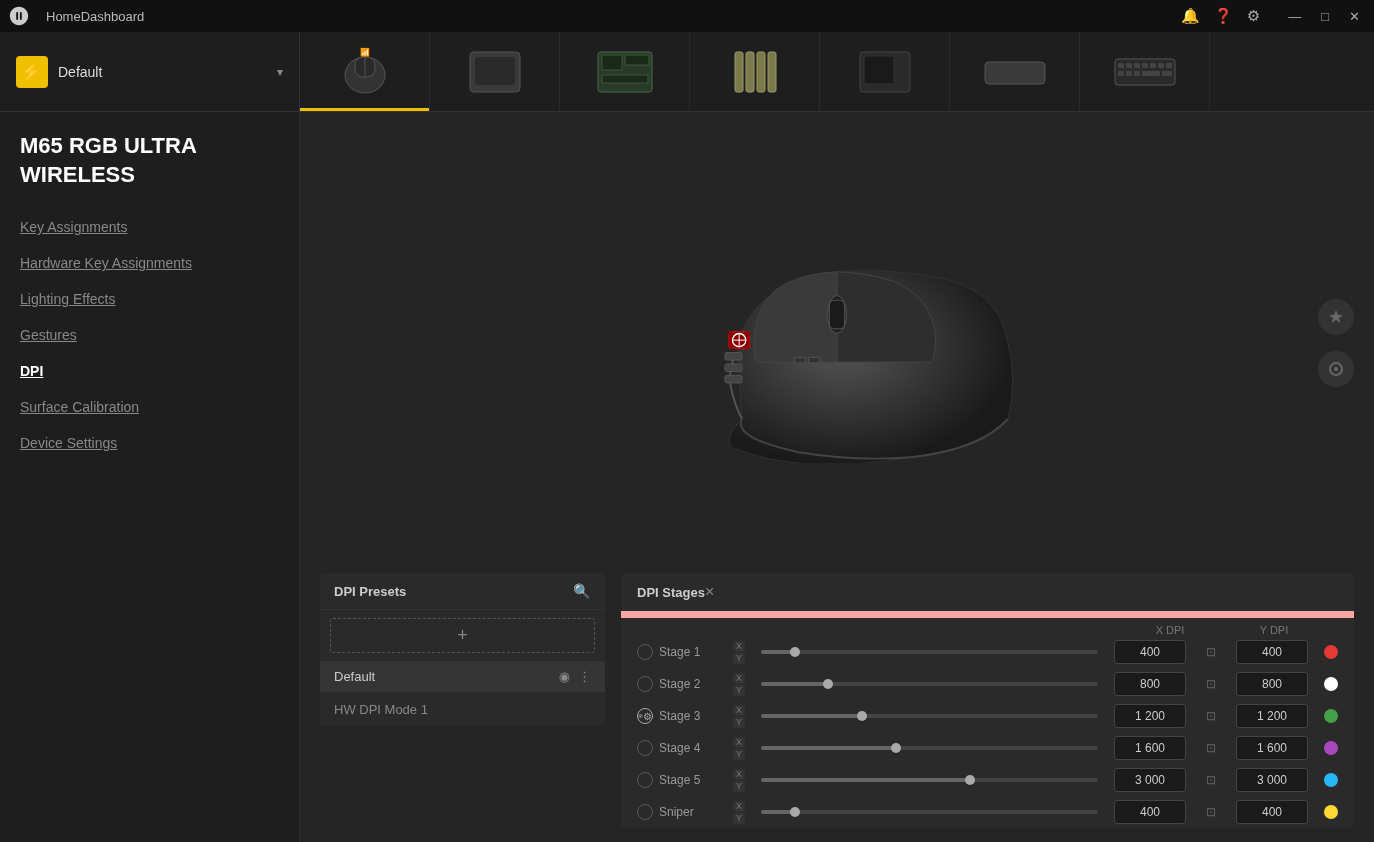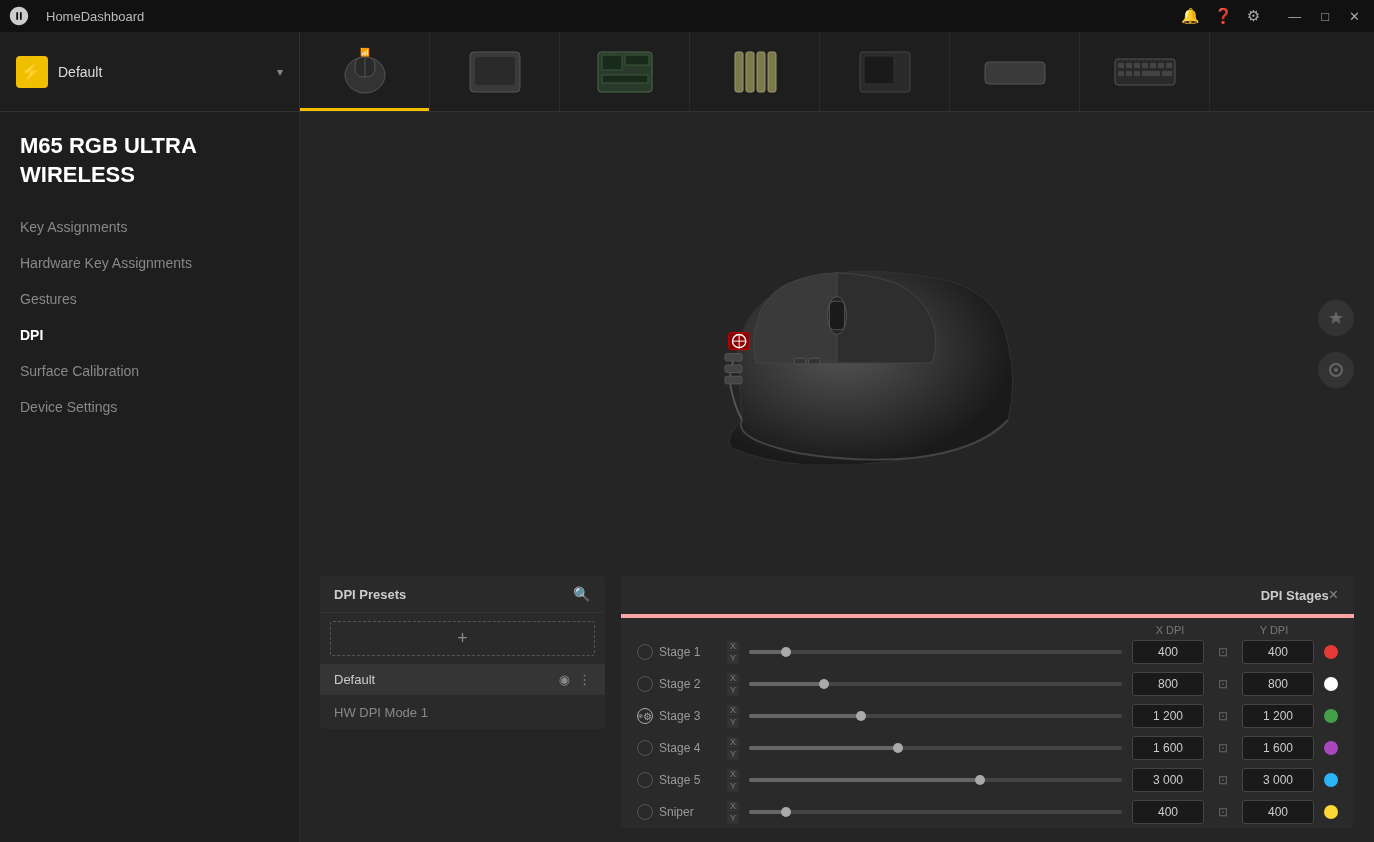"Key Assignments" .sidebar-nav-item { text-decoration: none -> underline }
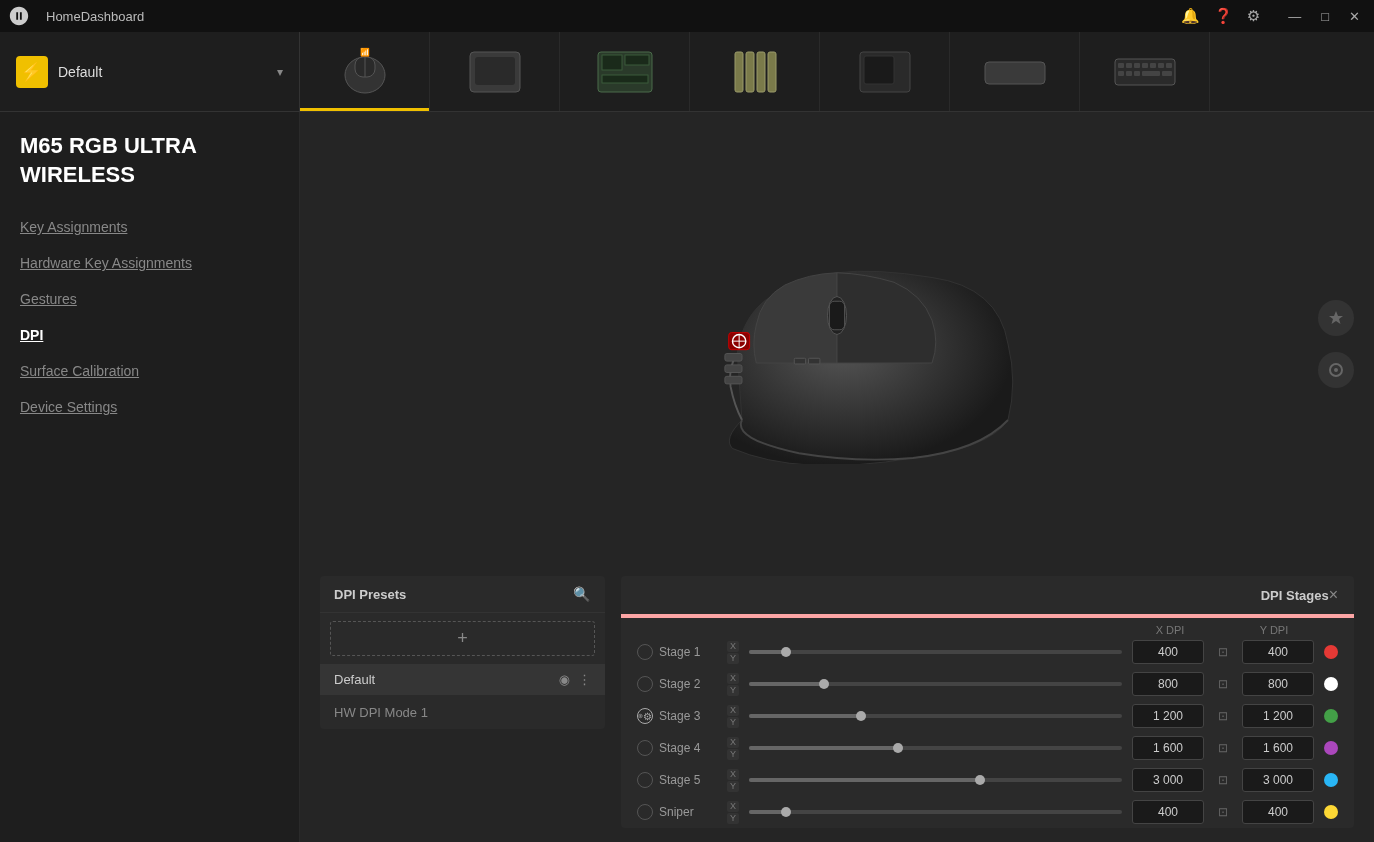"Lighting Effects" div.sidebar-nav-item { html: none -> <div>Lighting Effects</div> }
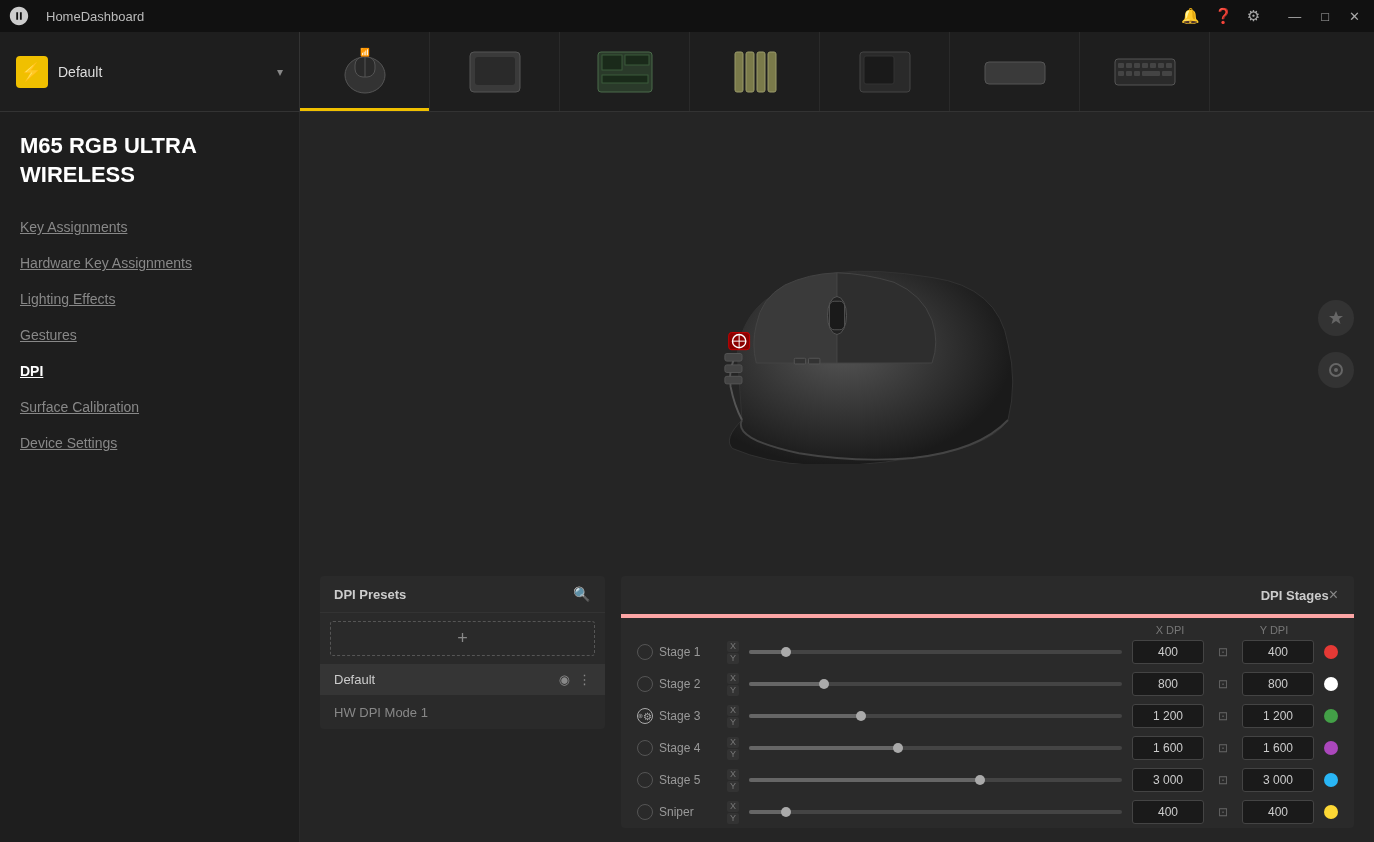"DPI Stages" .stages-header { border-bottom: 4px solid #fca5a5 -> 7px solid #fca5a5; justify-content: flex-end -> flex-start }
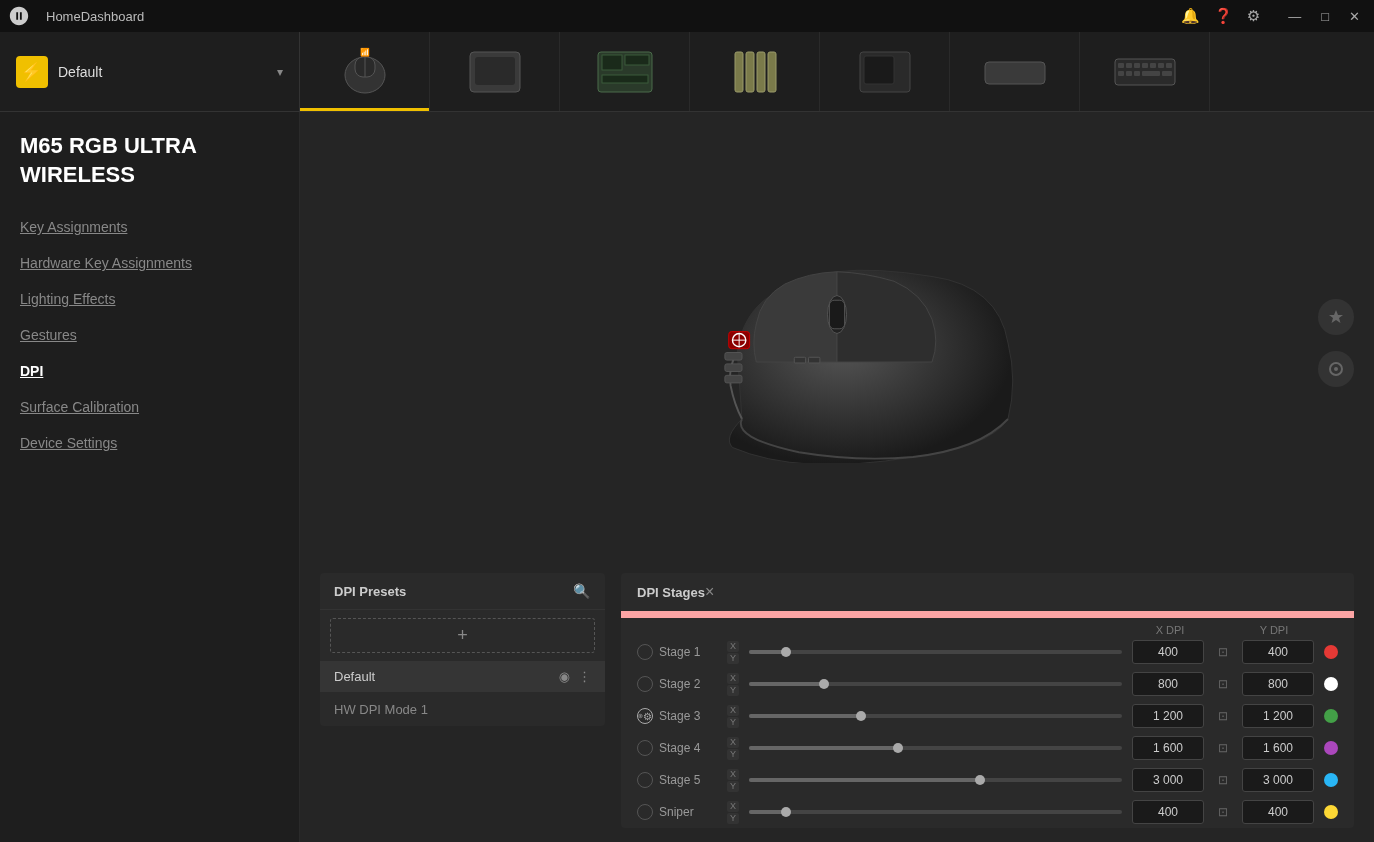"Stage 1" .stage-row { gap: 10px -> 16px }
